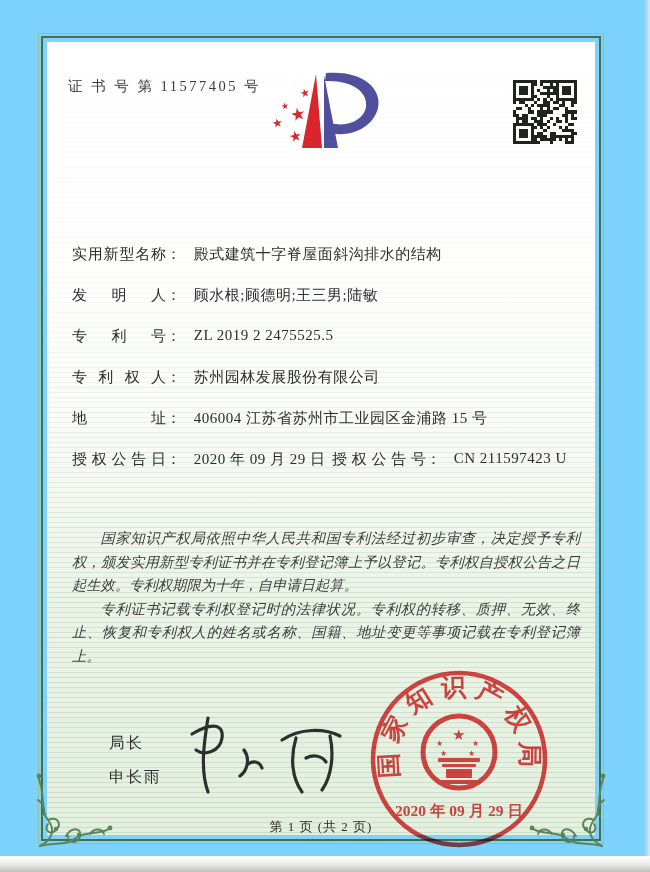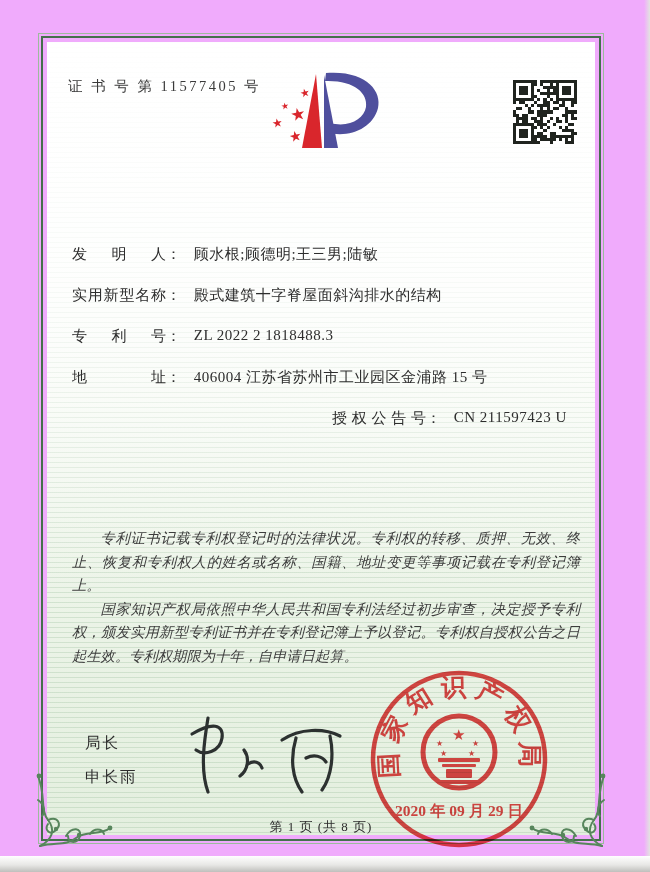"证 书 号 第 11577405" .page { background: #f0abfc -> #7dd3fc }
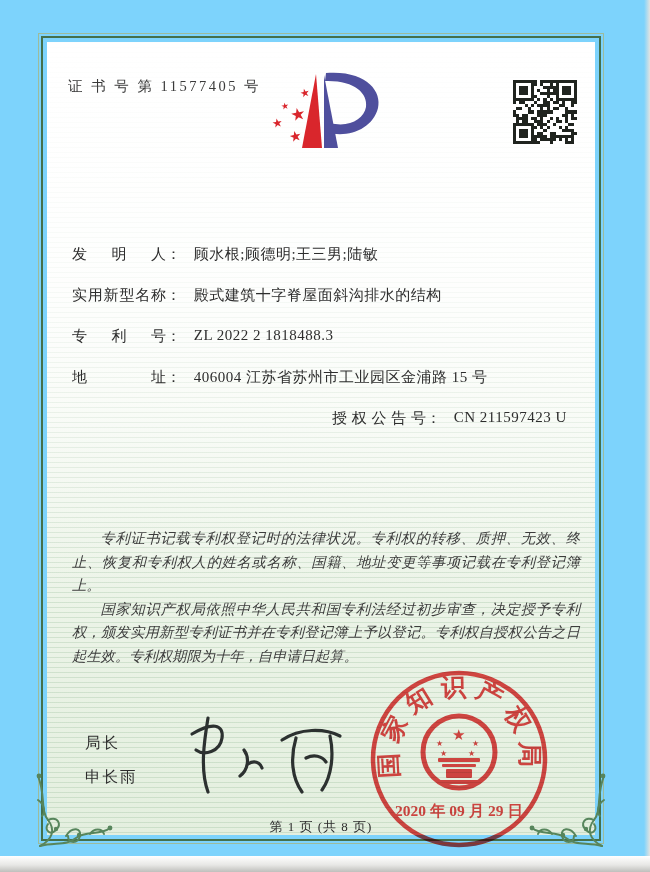"发 明 人： 顾水根;顾德明;王三男;陆敏" div.field-row { order: before "实用新型名称： 殿式建筑十字脊屋面斜沟排水的结构" -> after "实用新型名称： 殿式建筑十字脊屋面斜沟排水的结构" }
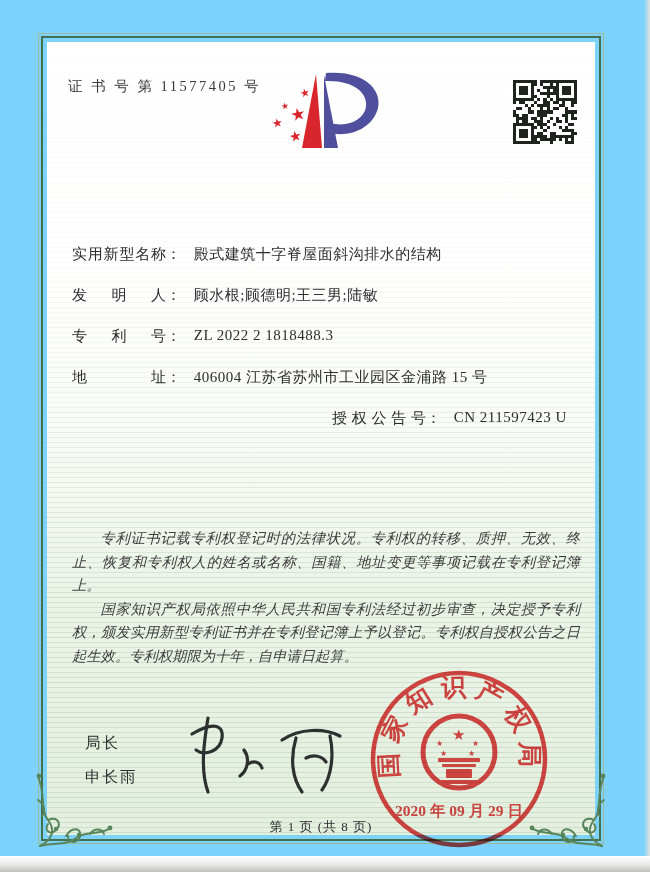"ZL 2022 2 1818488.3" span.field-value { text: 2022 2 1818488.3 -> 2019 2 2475525.5 }
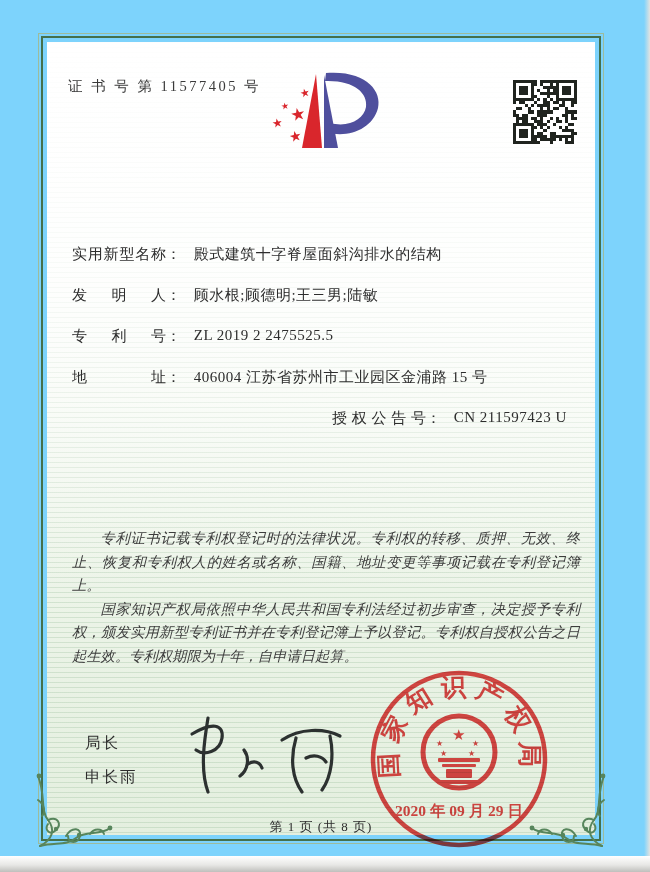"专 利 权 人： 苏州园林发展股份有限公司" div.field-row { html: none -> <div> <span>专 利 权 人</span><span>：</span> <span>苏州园林发展股份有限公司</span> </div> }
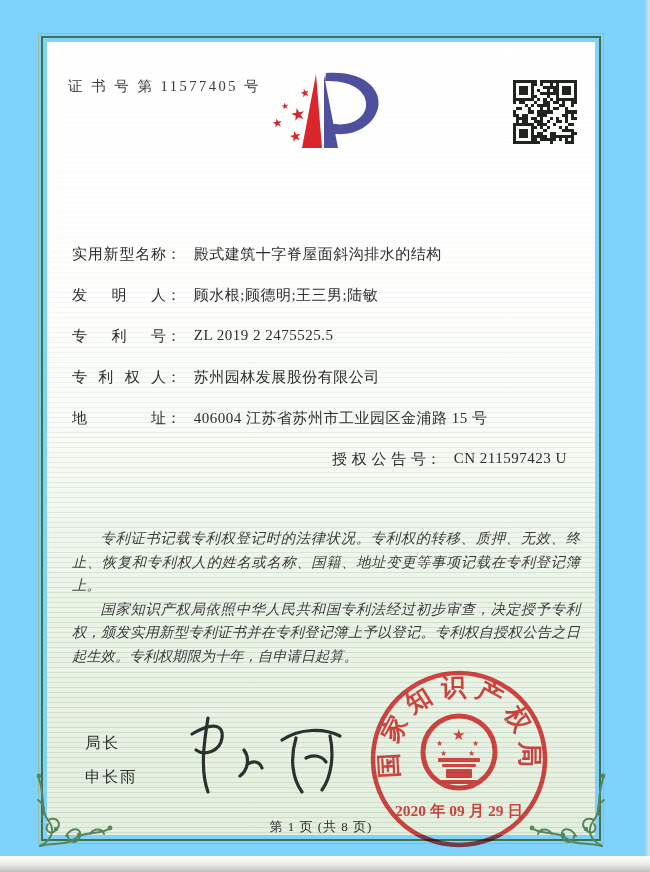"授权公告日： 2020 年 09 月" span { html: none -> <span> <span>授权公告日</span><span>：</span> <span>2020 年 09 月 29 日</span> </span> }
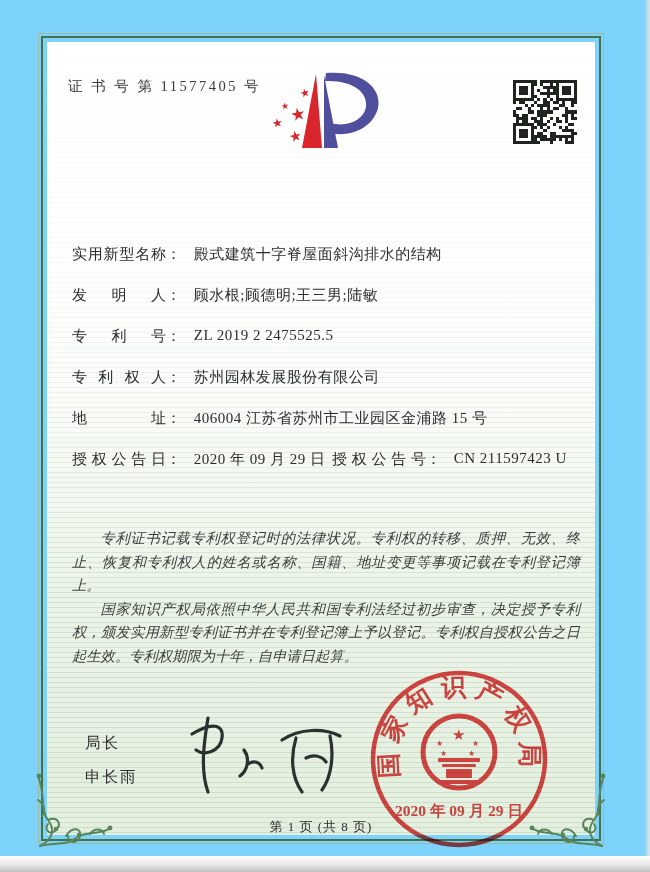"专利证书记载专利权登记时的法律状况。专利权的转移、质押、无效、终止、恢复和专利权" p { order: before "国家知识产权局依照中华人民共和国专利法经过初步审查，决定授予专利权，颁发实用新型" -> after "国家知识产权局依照中华人民共和国专利法经过初步审查，决定授予专利权，颁发实用新型" }
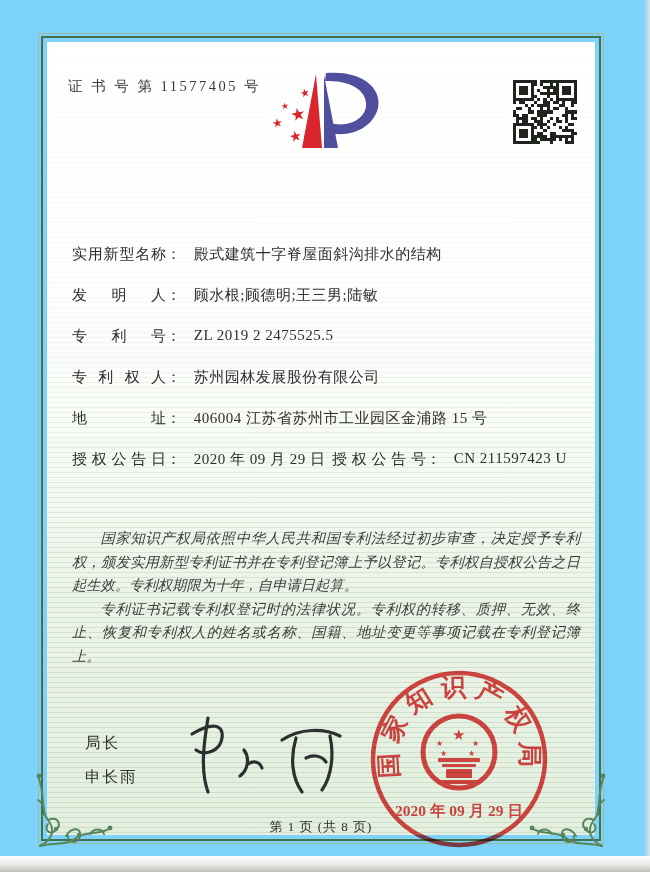"局长" .signer div { margin-left: none -> 24px }
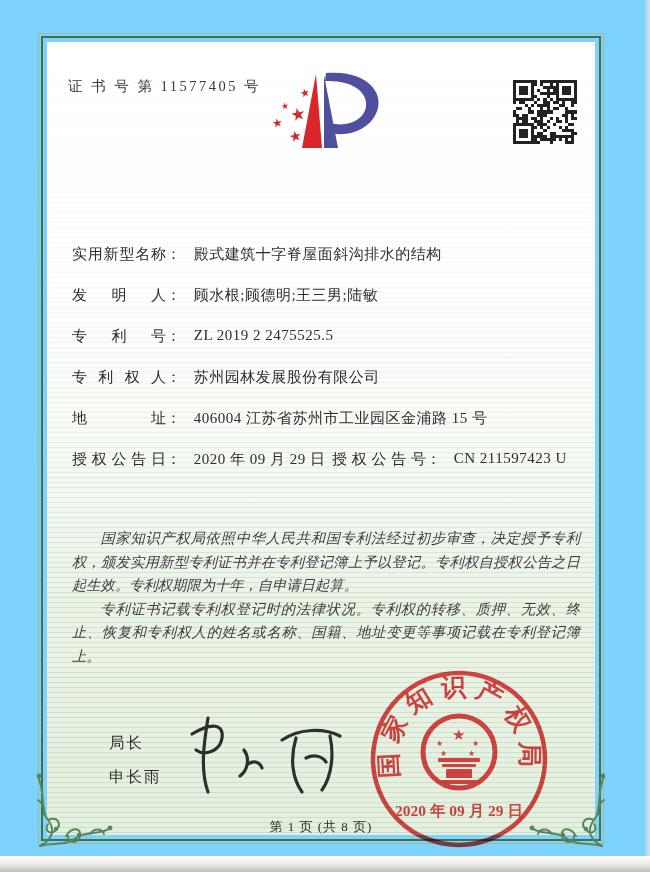"第 1 页 (共 8" div.footer-page { text: 8 -> 2 }
